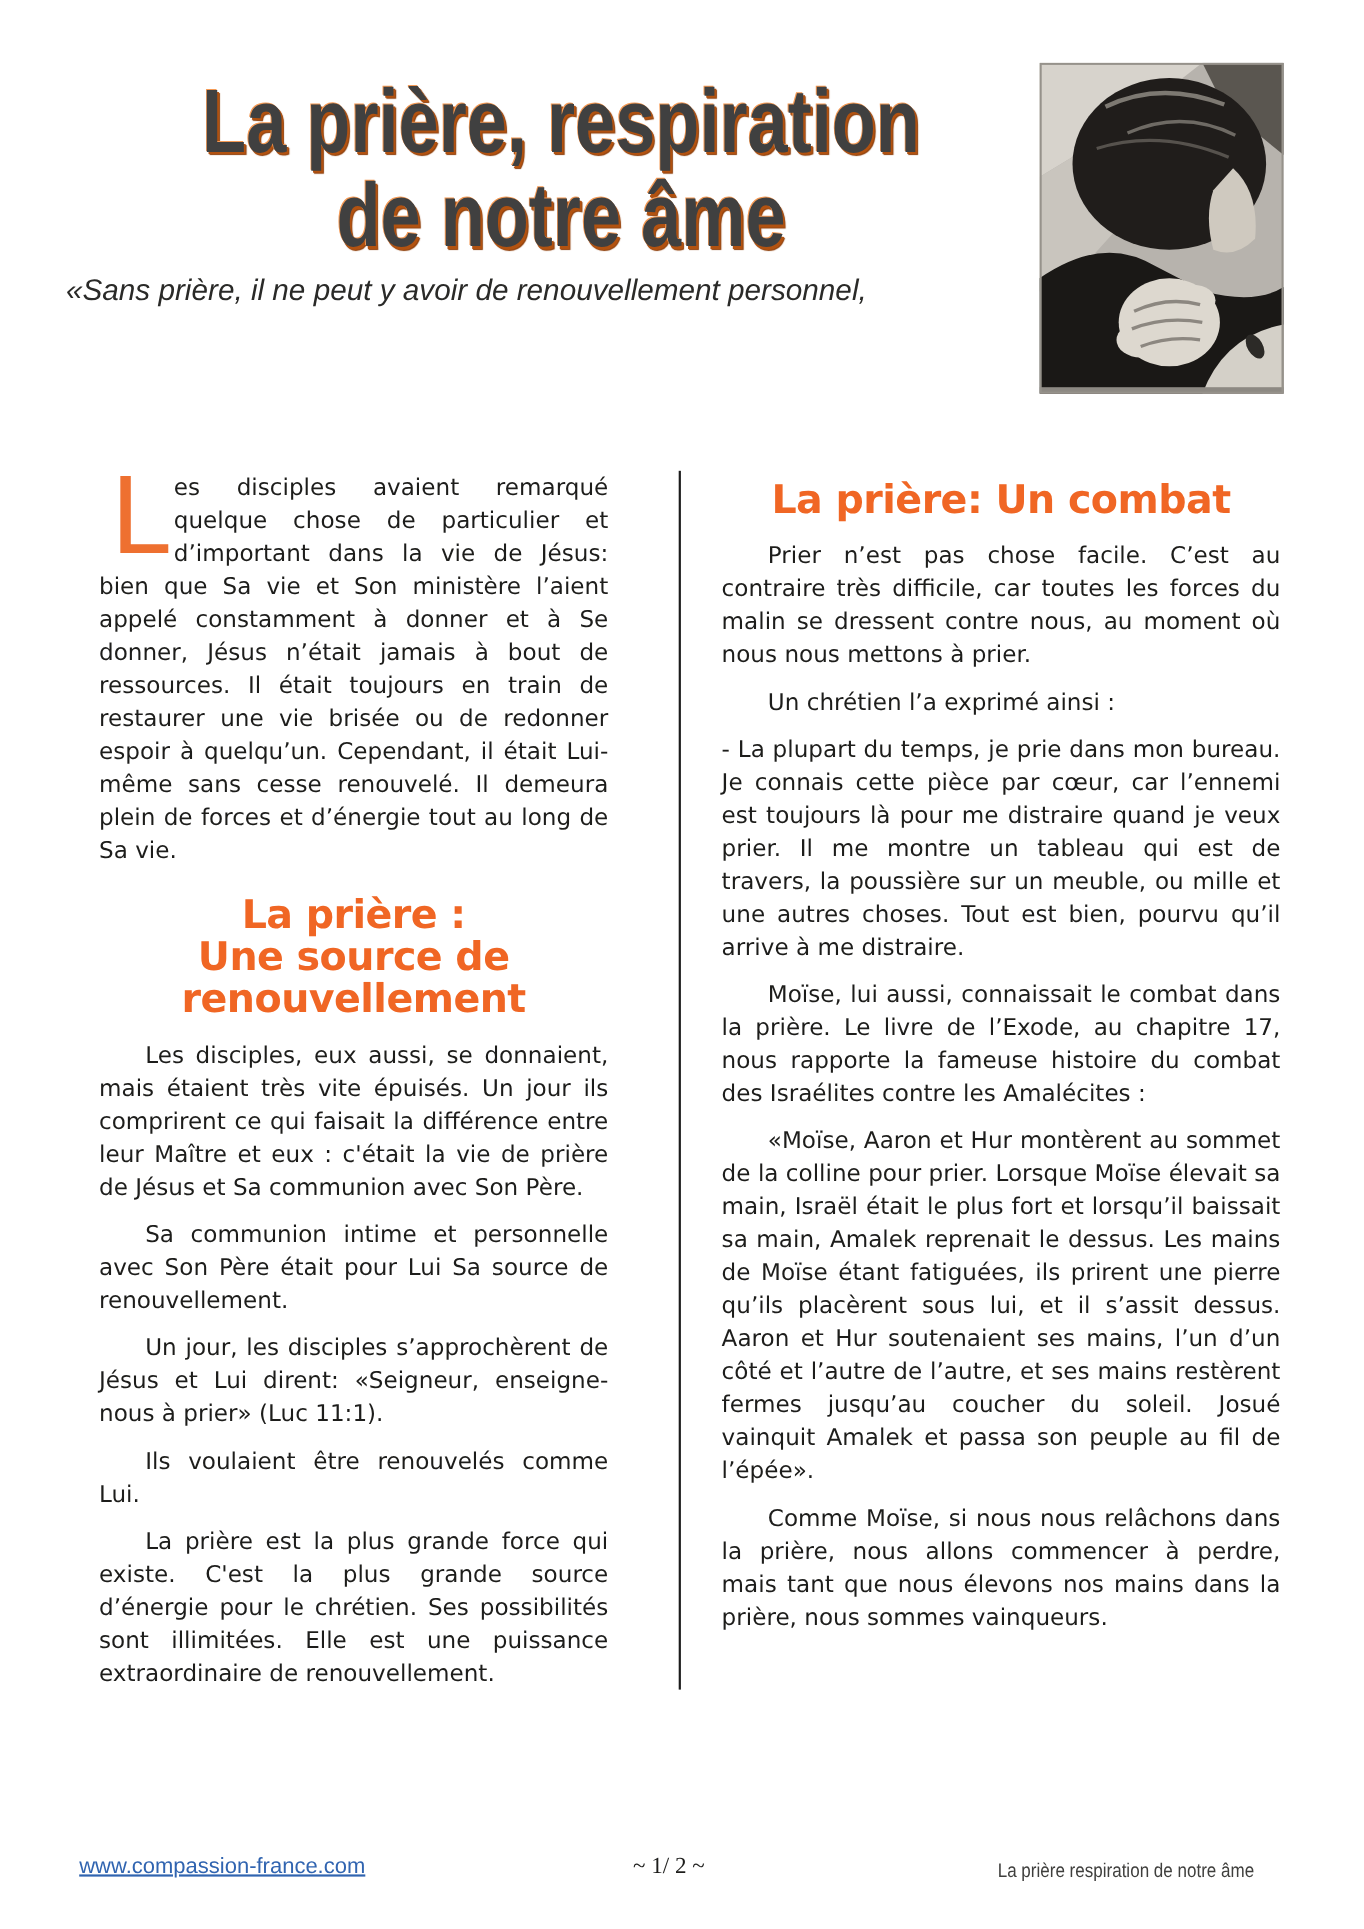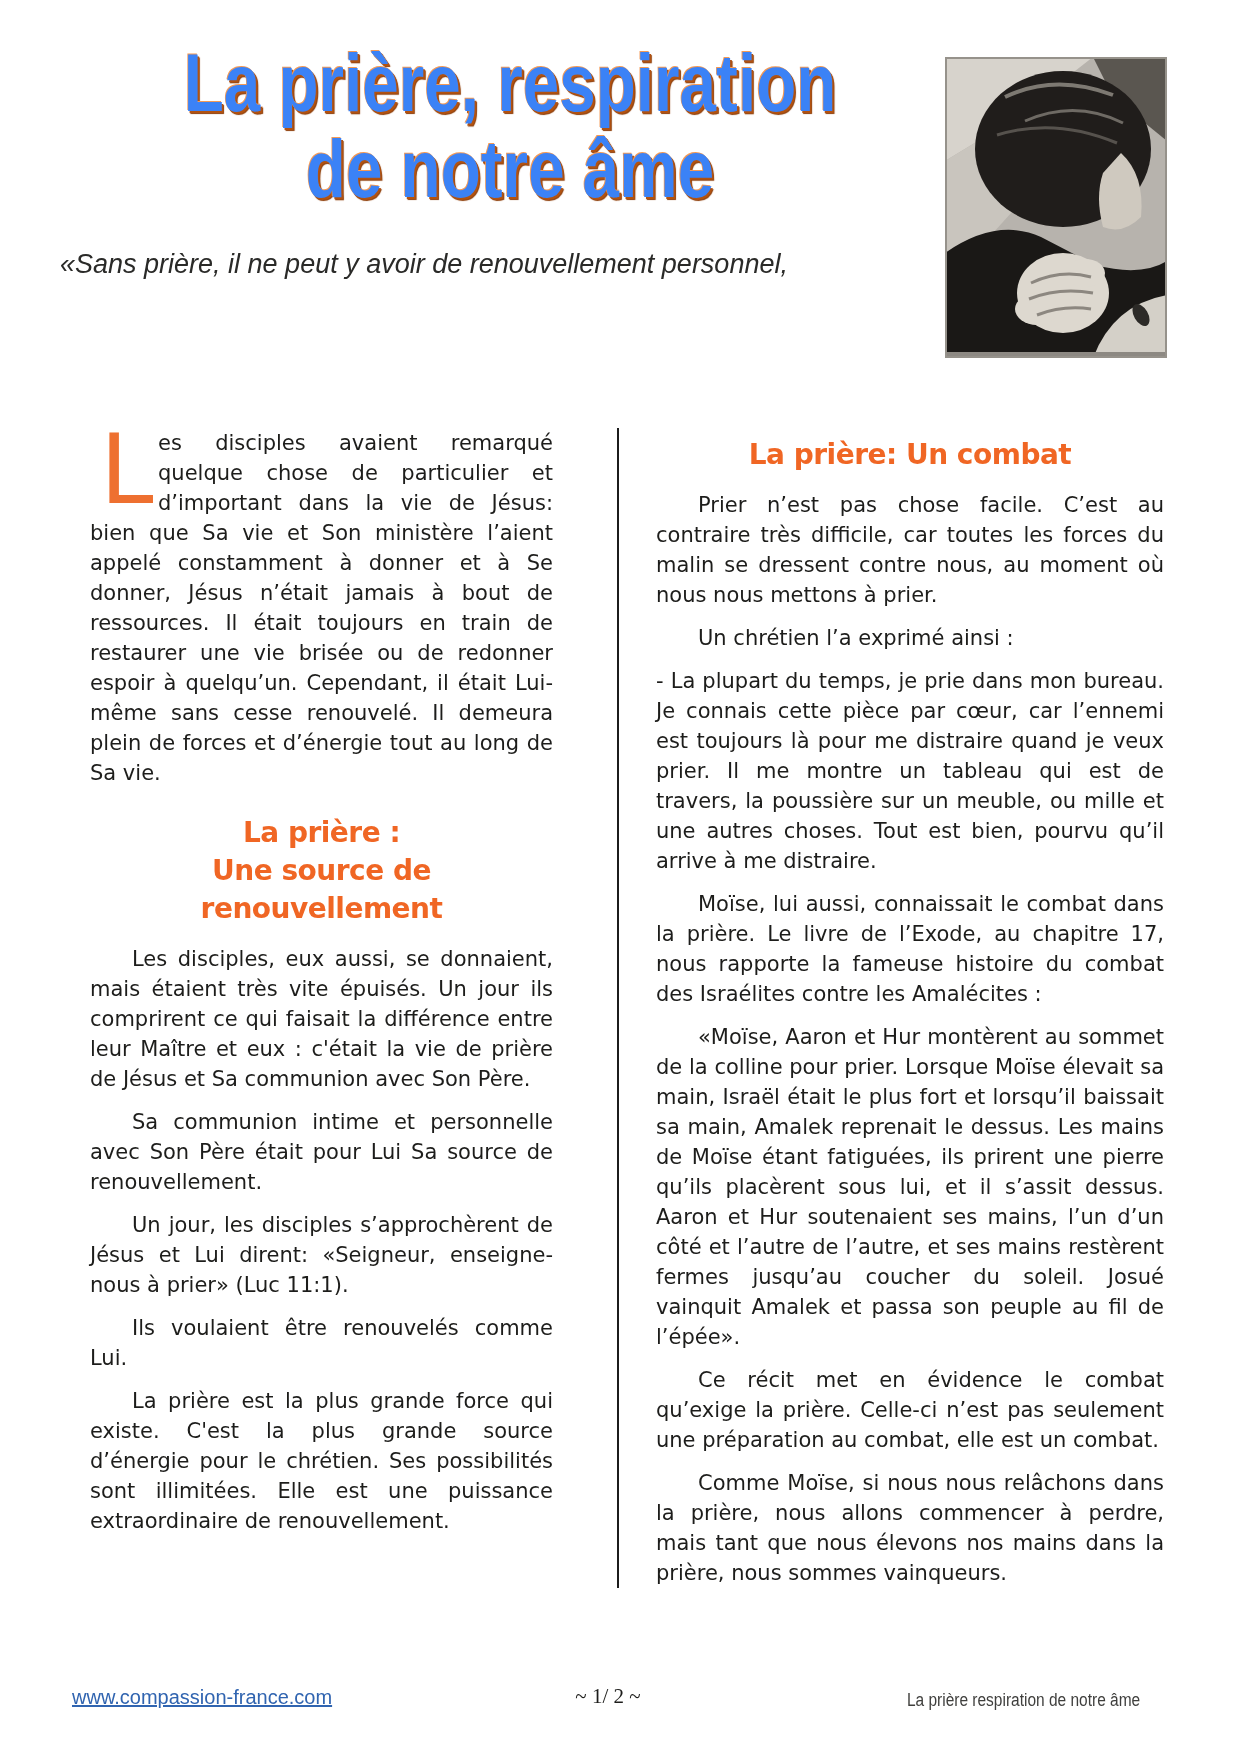"La prière, respiration" .title-block { color: #3b82f6 -> #404040; top: 40px -> 68px }
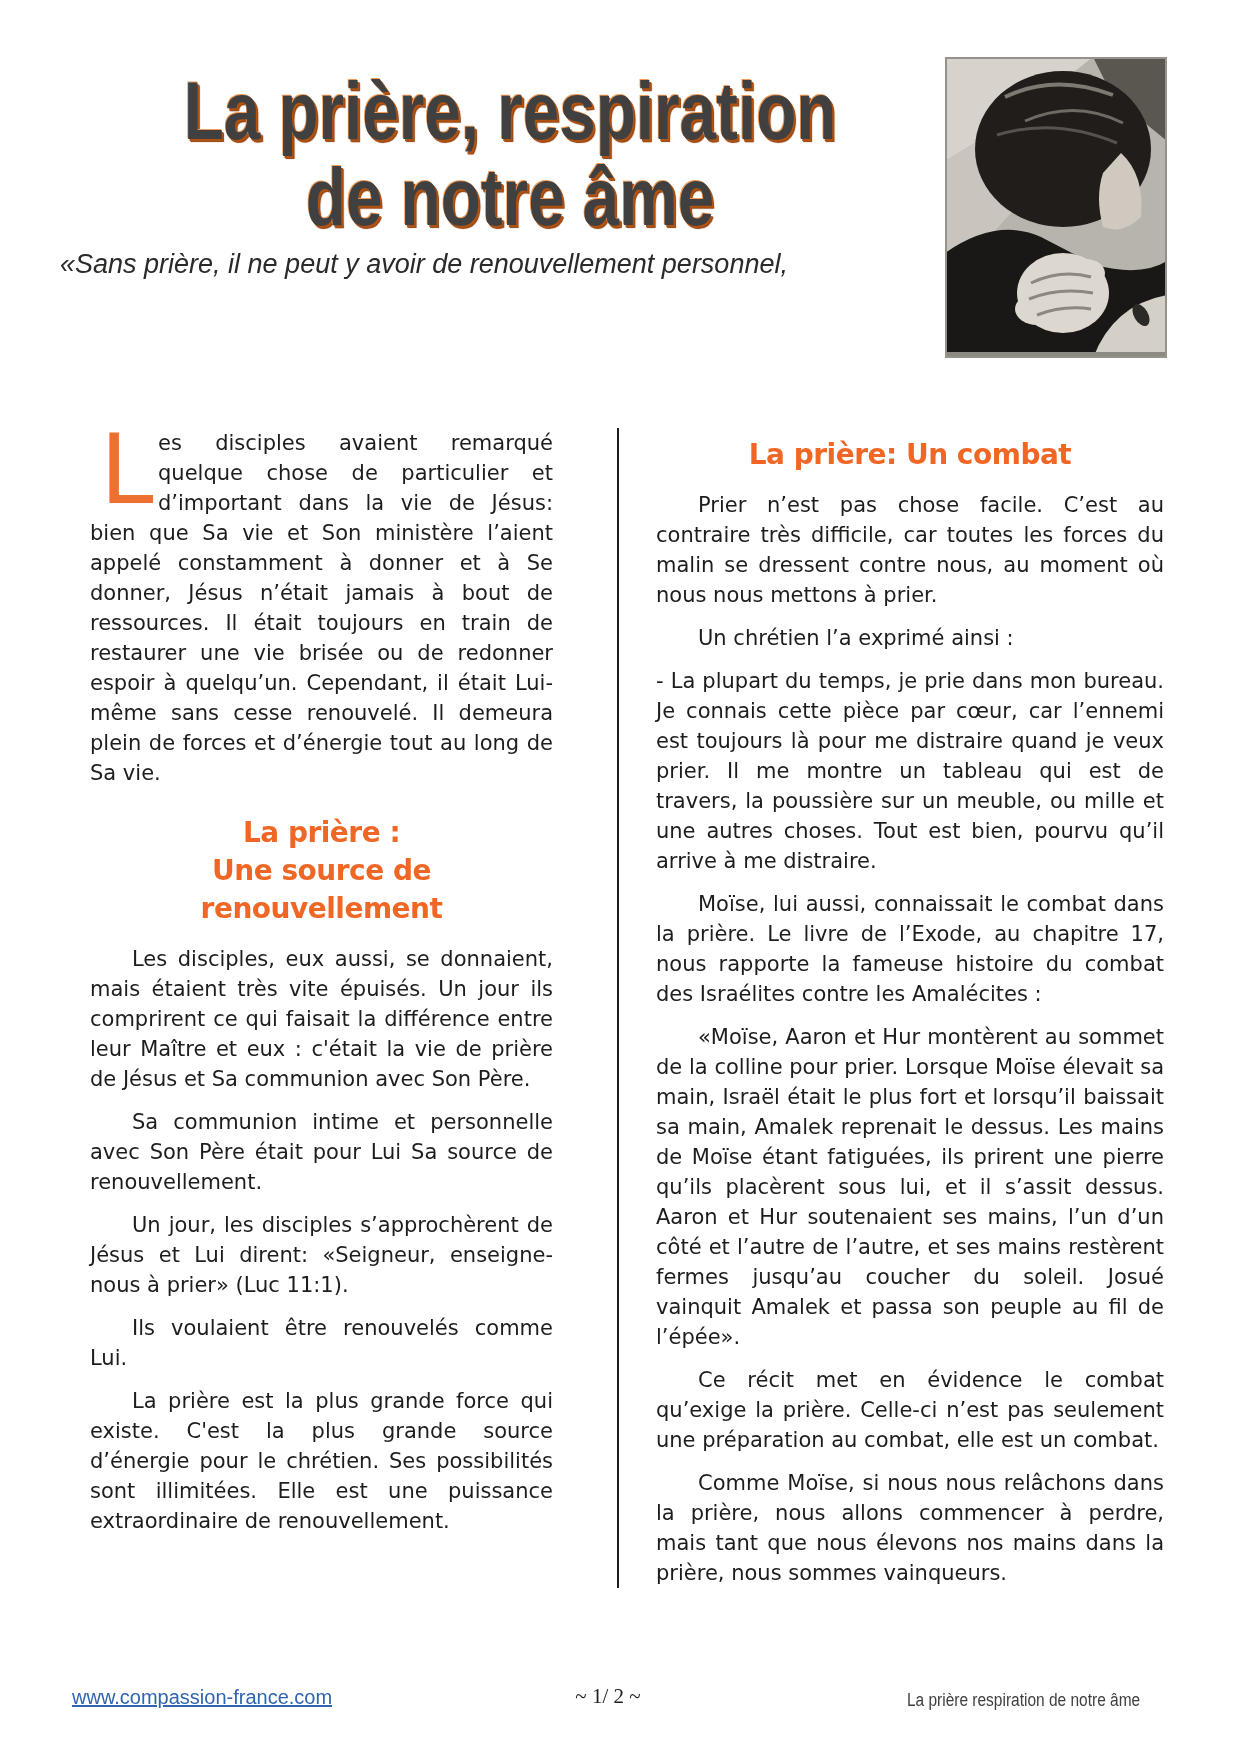"La prière: Un combat" h2.sec { font-size: 28px -> 36px }
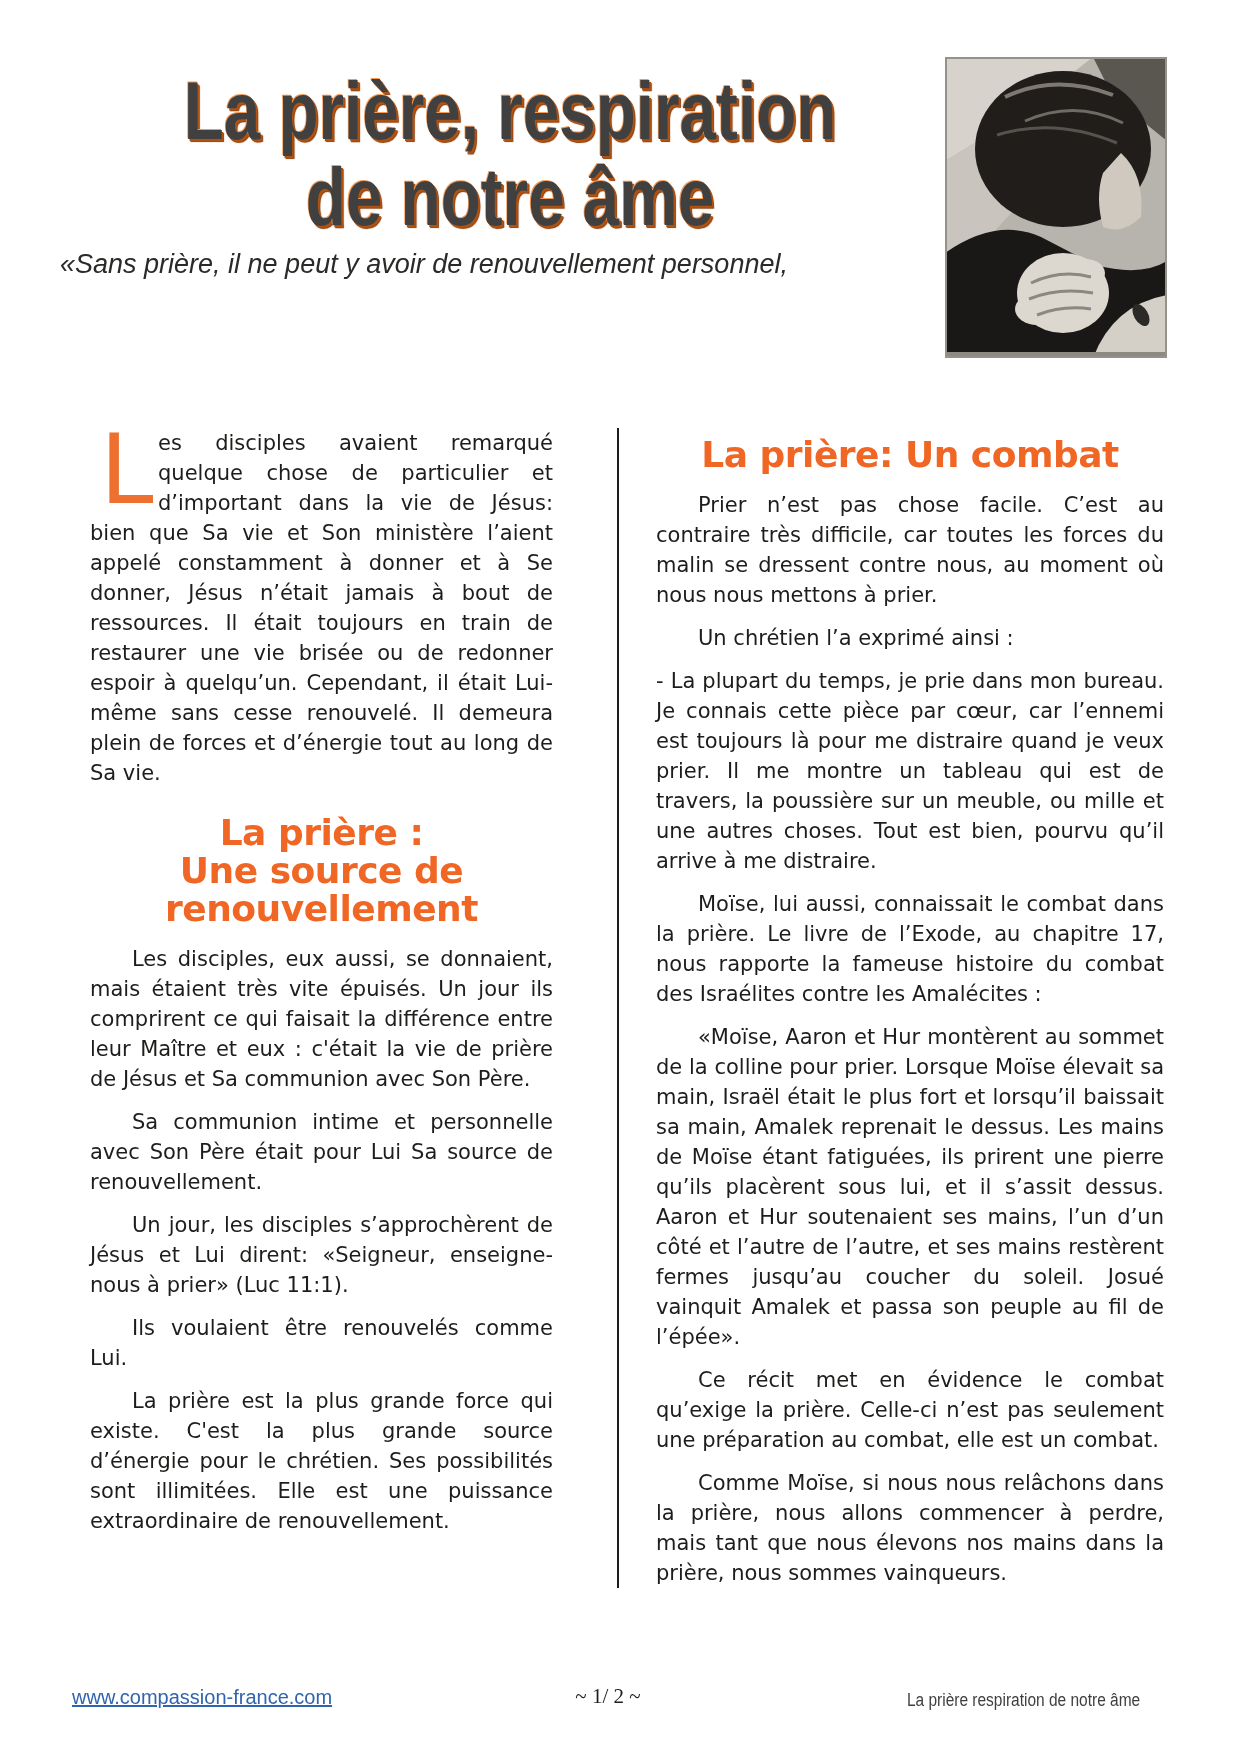"Ce récit met en évidence" p.body { html: <p>Ce récit met en évidence le combat qu’exige la prière. Celle-ci n’est pas seulement une préparation au combat, elle est un combat.</p> -> none }
